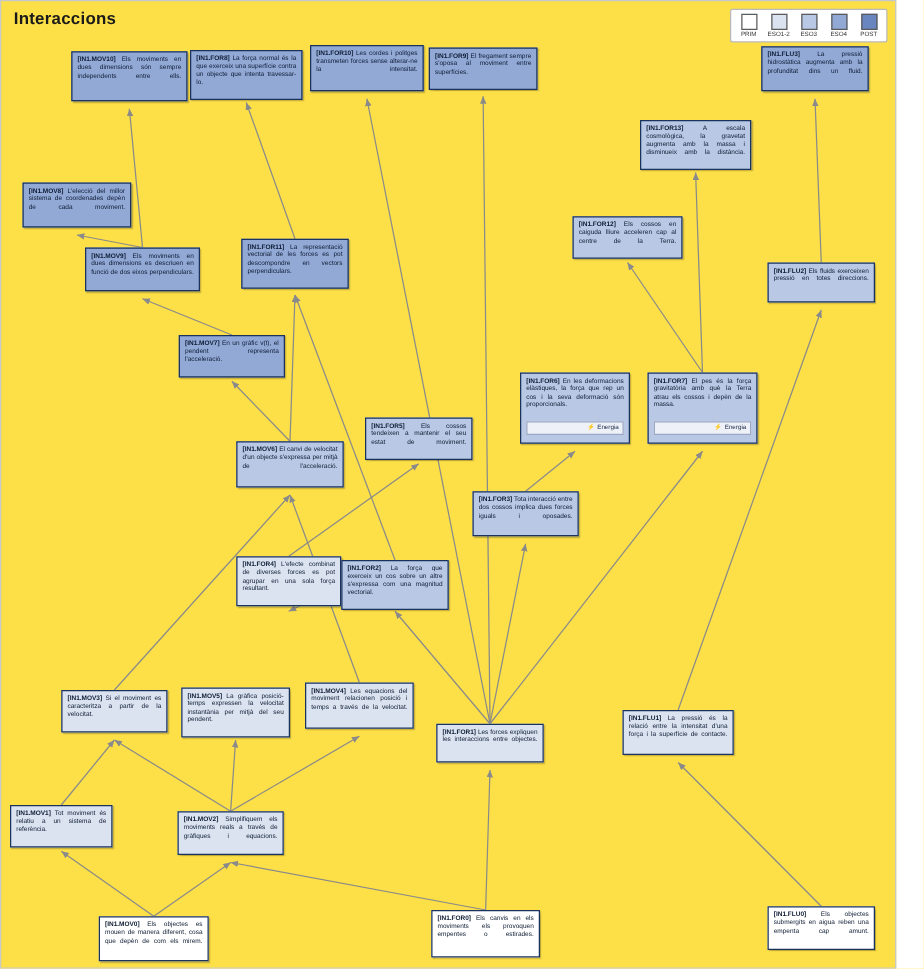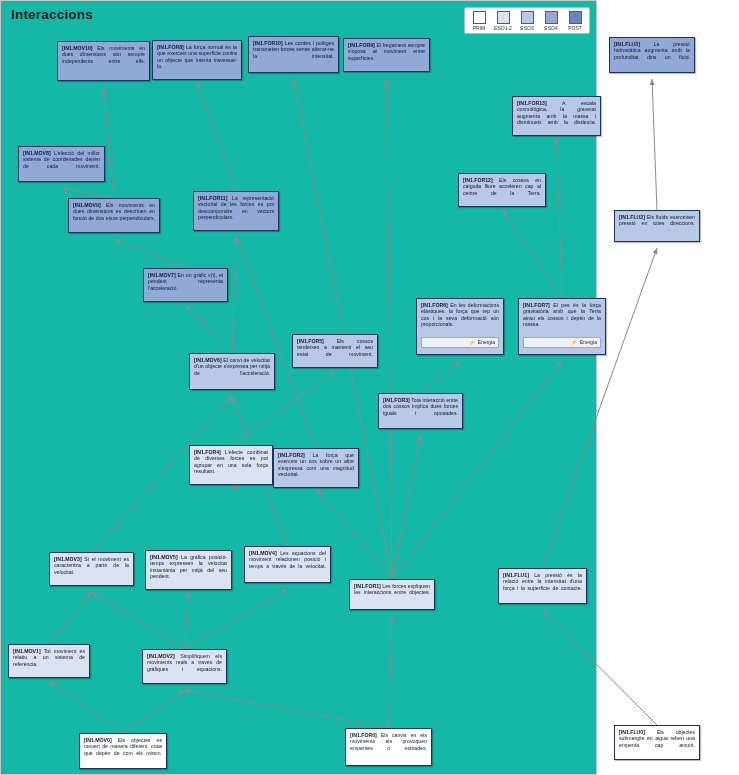"Interaccions" #canvas { background: #14b8a6 -> #fde047; width: 597px -> 717px }
